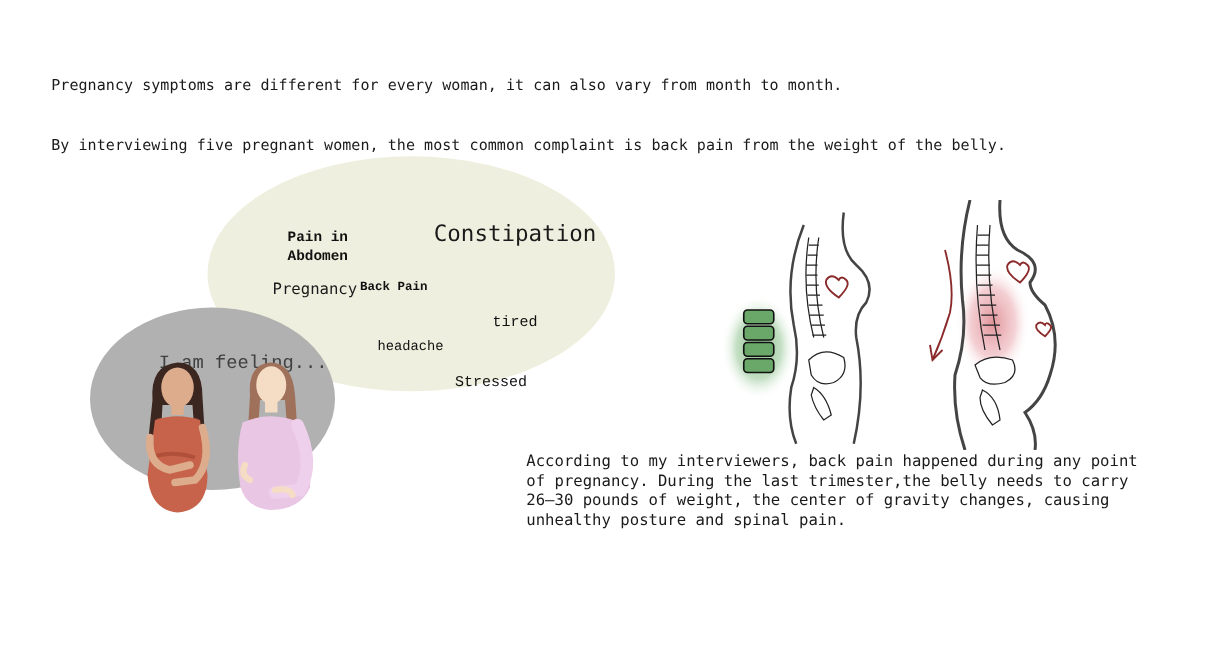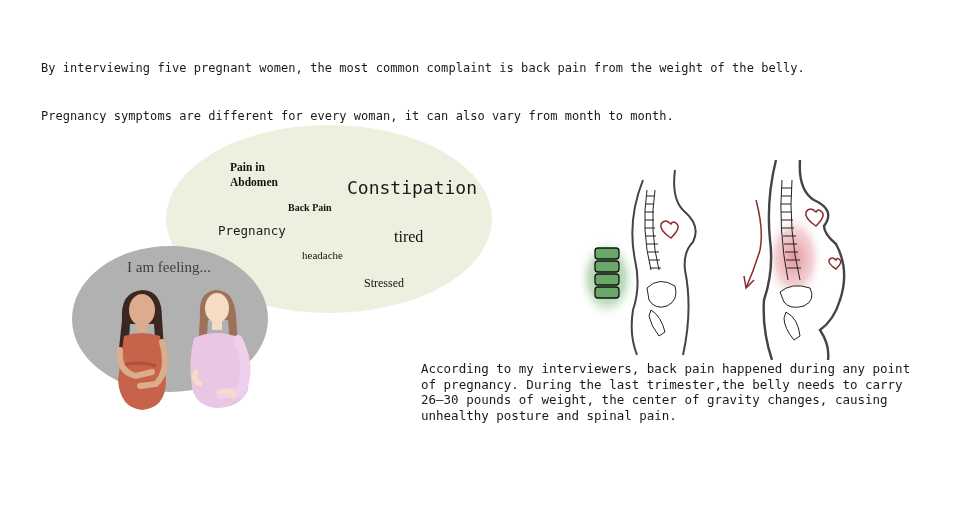"By interviewing five pregnant women," div { order: before "Pregnancy symptoms are different for" -> after "Pregnancy symptoms are different for" }
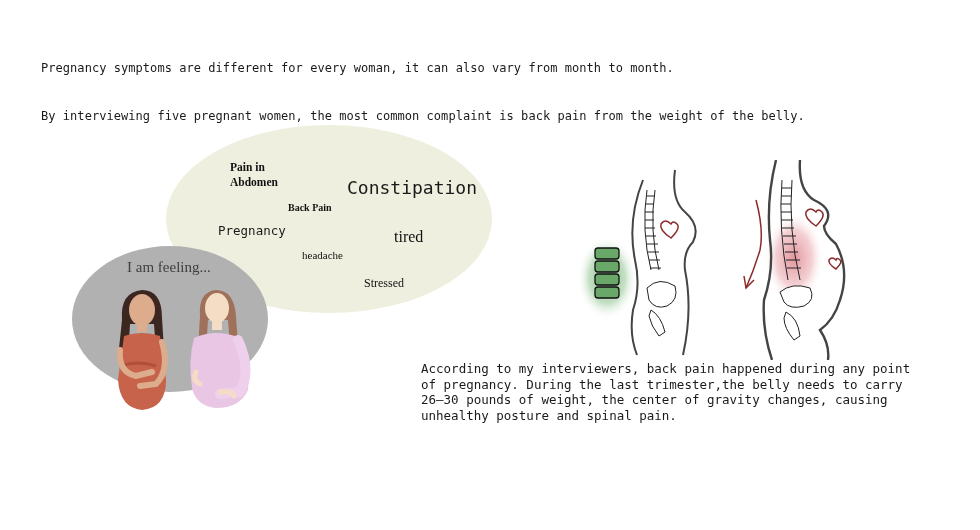"Pain in" .sans { font-family: Liberation Serif, serif -> Liberation Mono, monospace; margin-top: none -> 23px }
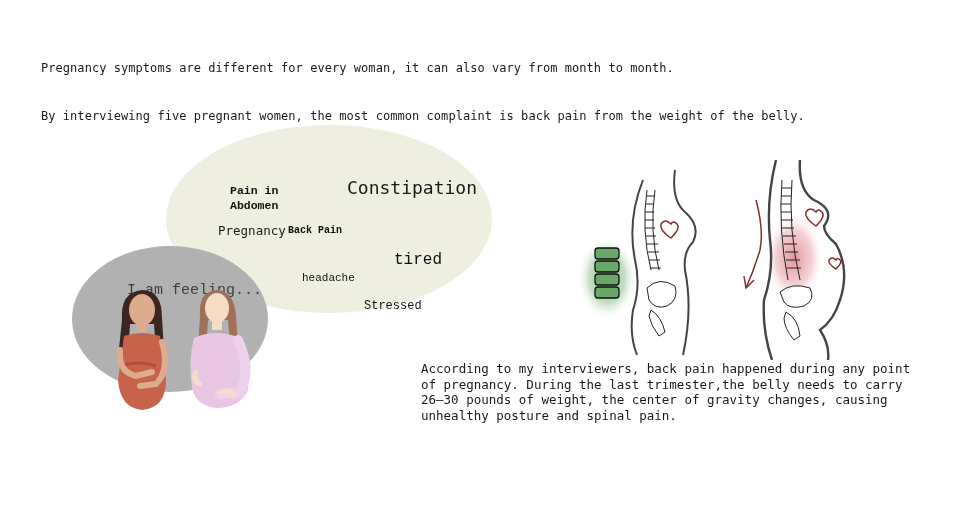"tired" #w-tired { font-size: 16px -> 12px }
